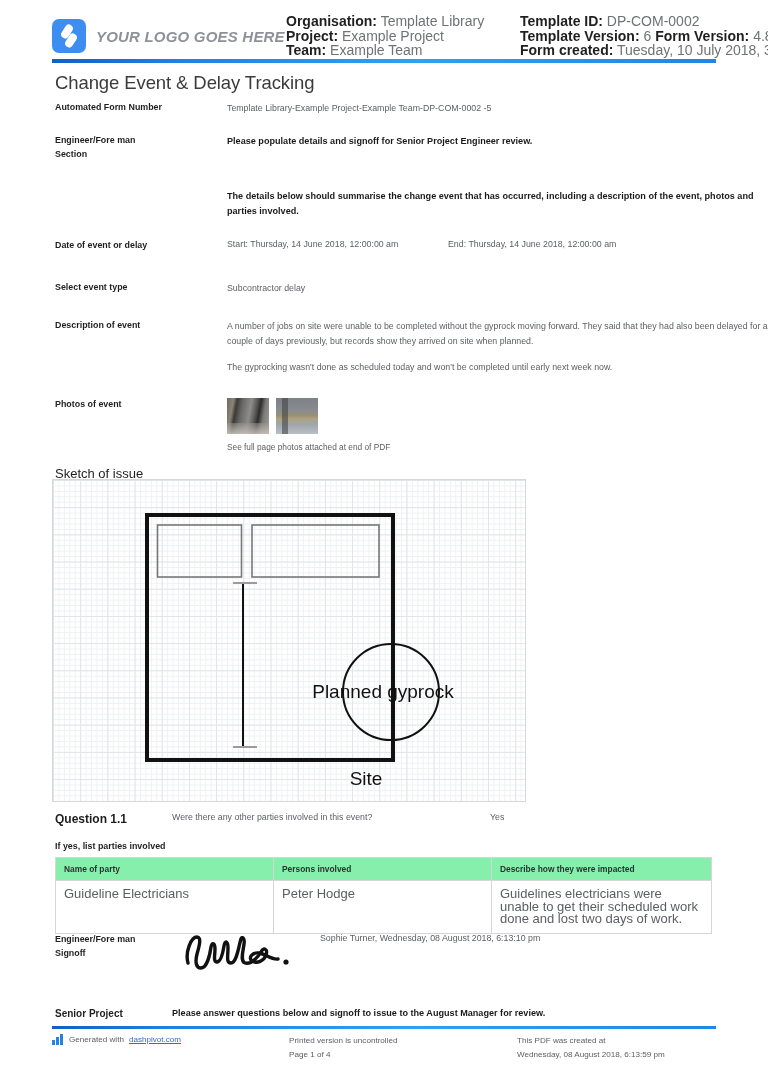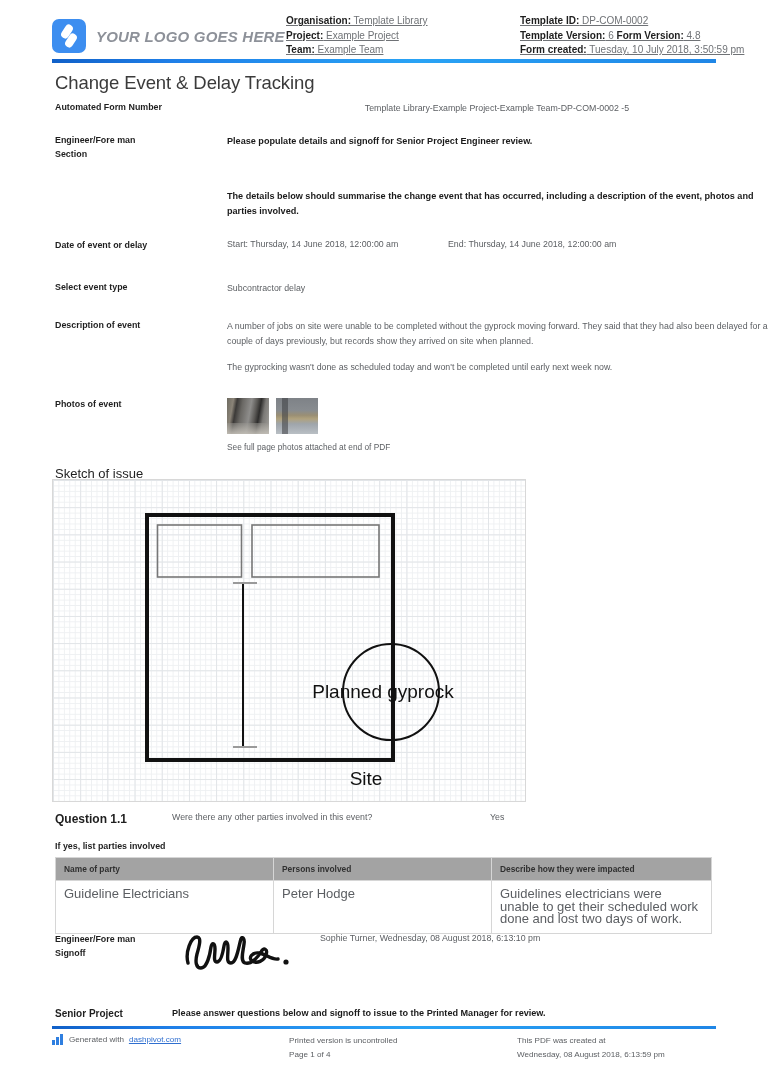"Organisation: Template Library" .meta-col { font-size: 10px -> 14px; text-decoration: underline -> none }
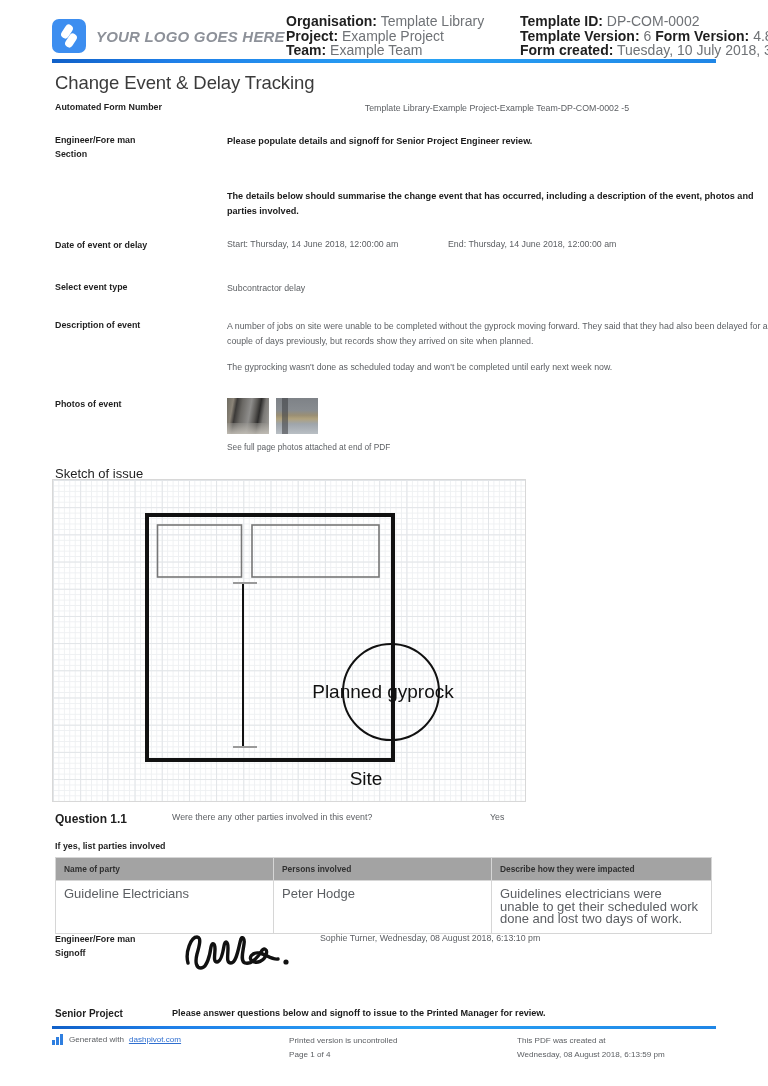"Template Library-Example Project-Example" div.f-value { text-align: center -> none }
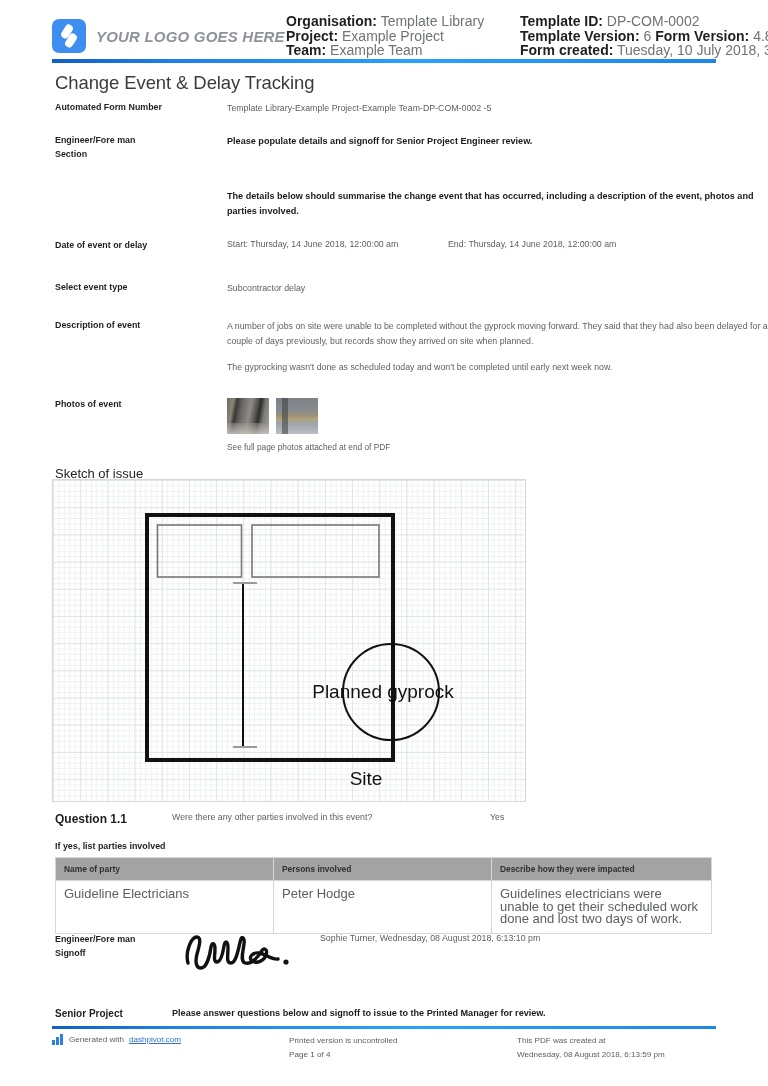"Name of party" .ptable th { background: #a3a3a3 -> #86efac }
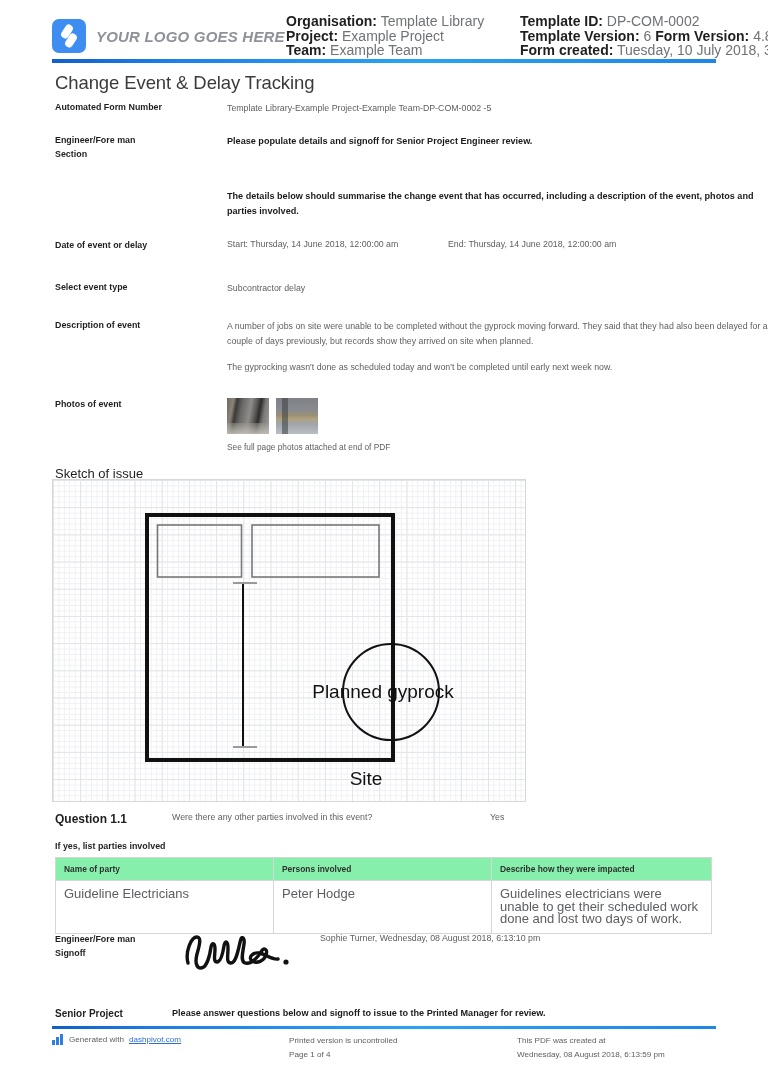"Please answer questions below and" div.senior-text { text: Printed -> August }
